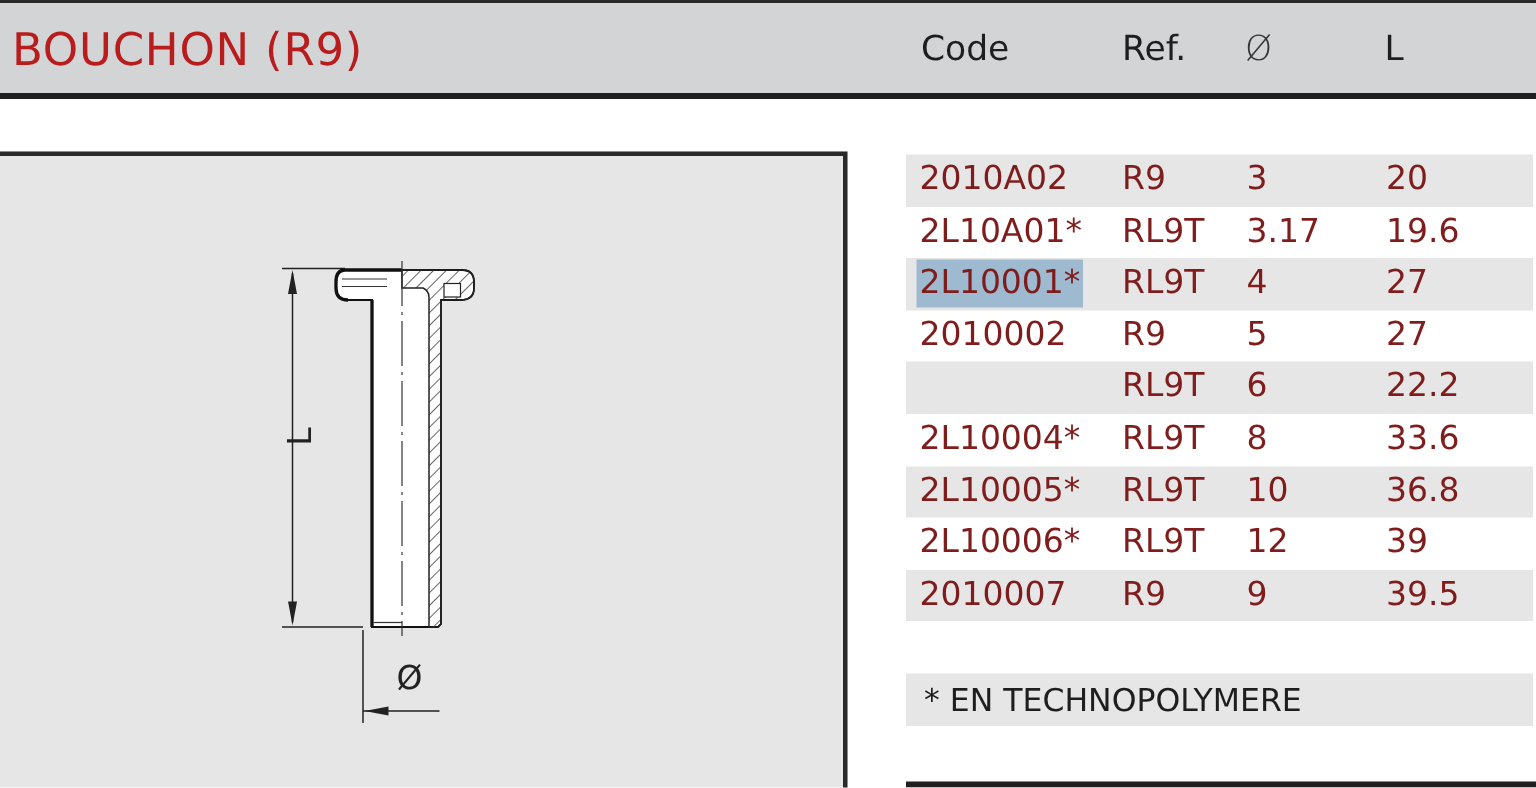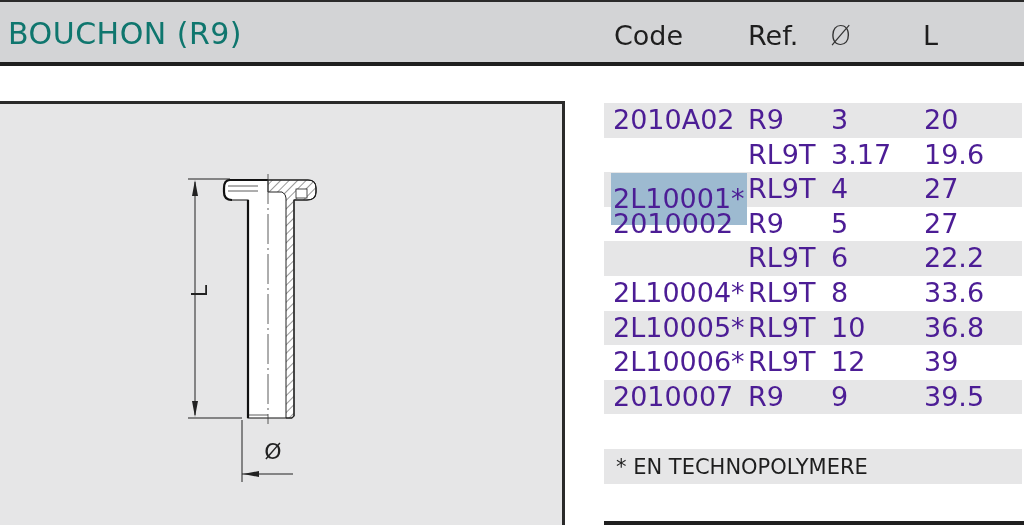"BOUCHON (R9)" .title { color: #0f766e -> #b91c1c }
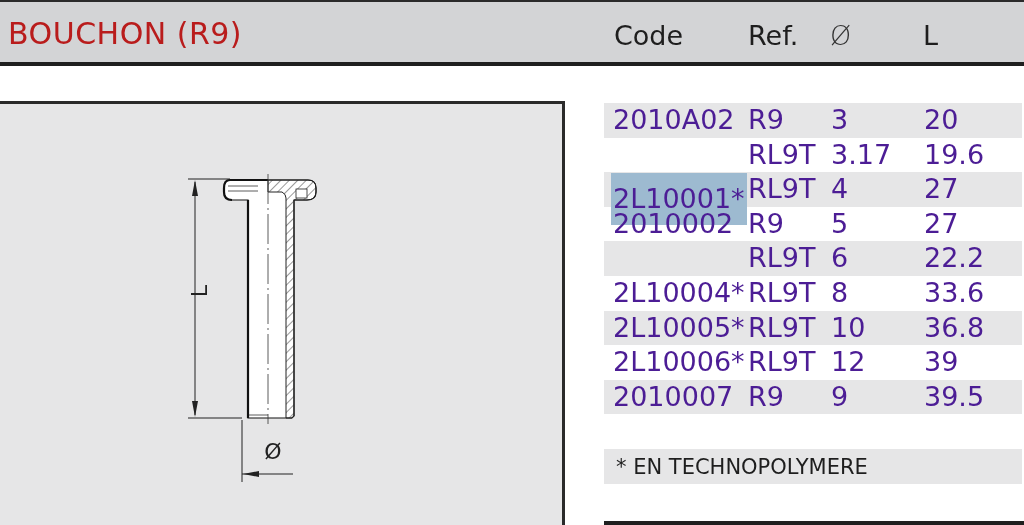"Code" .col-h { font-size: 27px -> 23px }
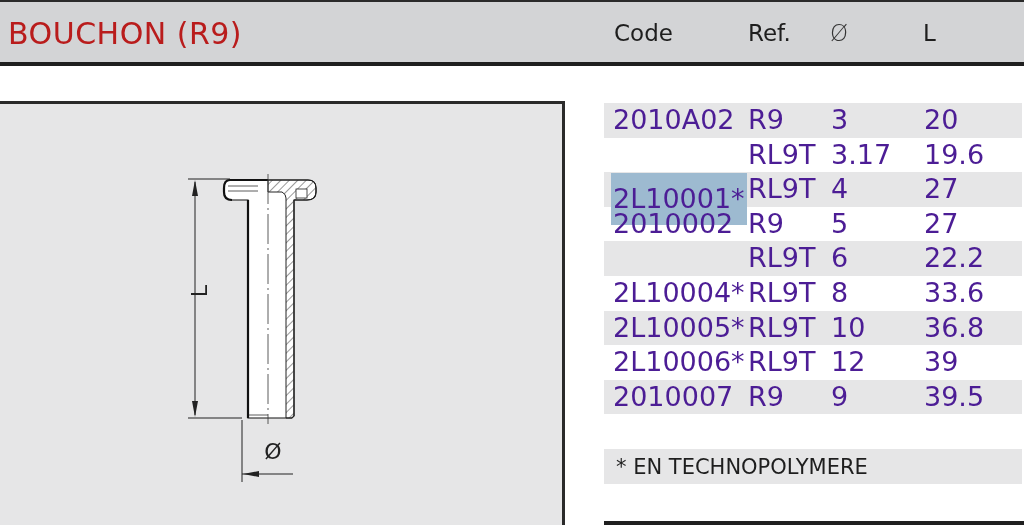"2010A02" .cell { color: #4c1d95 -> #7f1d1d; font-size: 27px -> 22px }
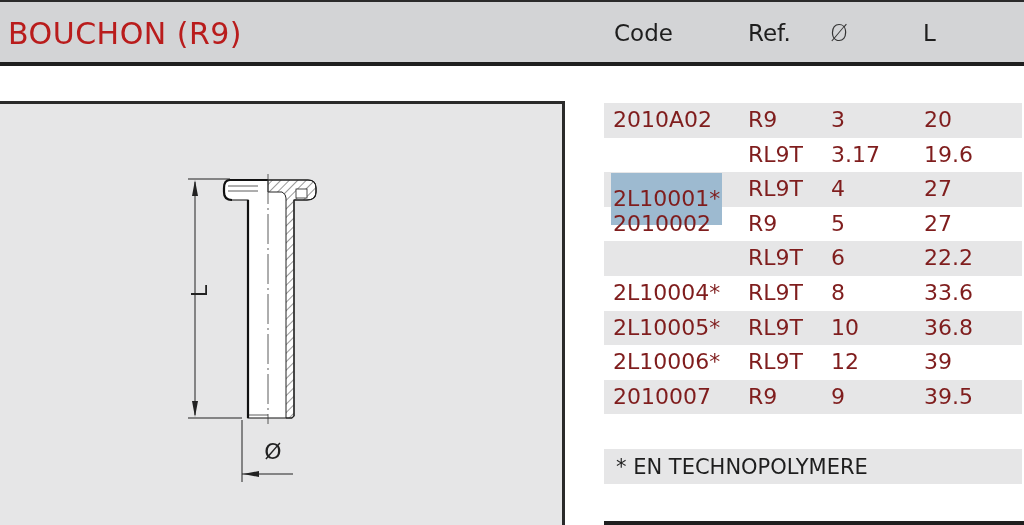"2L10A01*" span.cell { html: none -> <span>2L10A01*</span> }
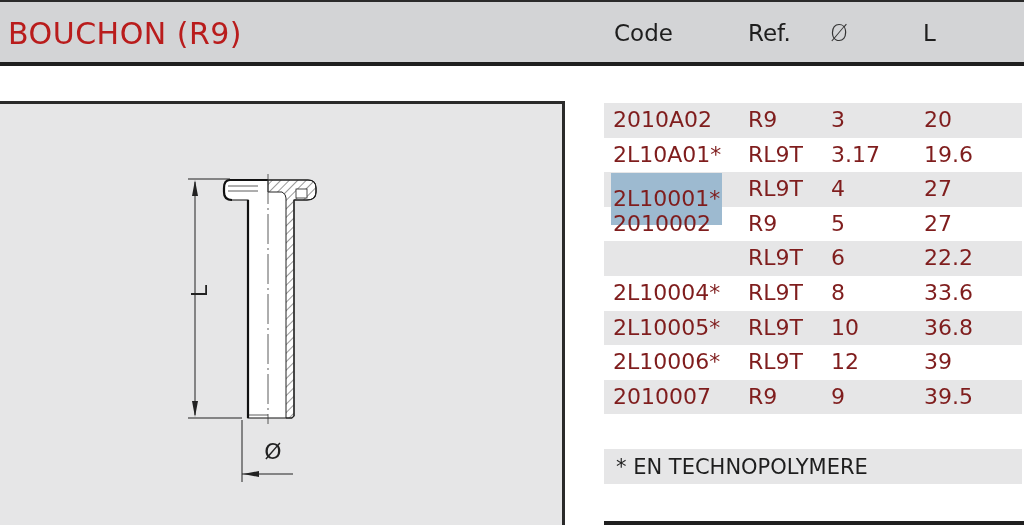"2L10001*" .hl { padding: 10px 2px -> 0 2px }
